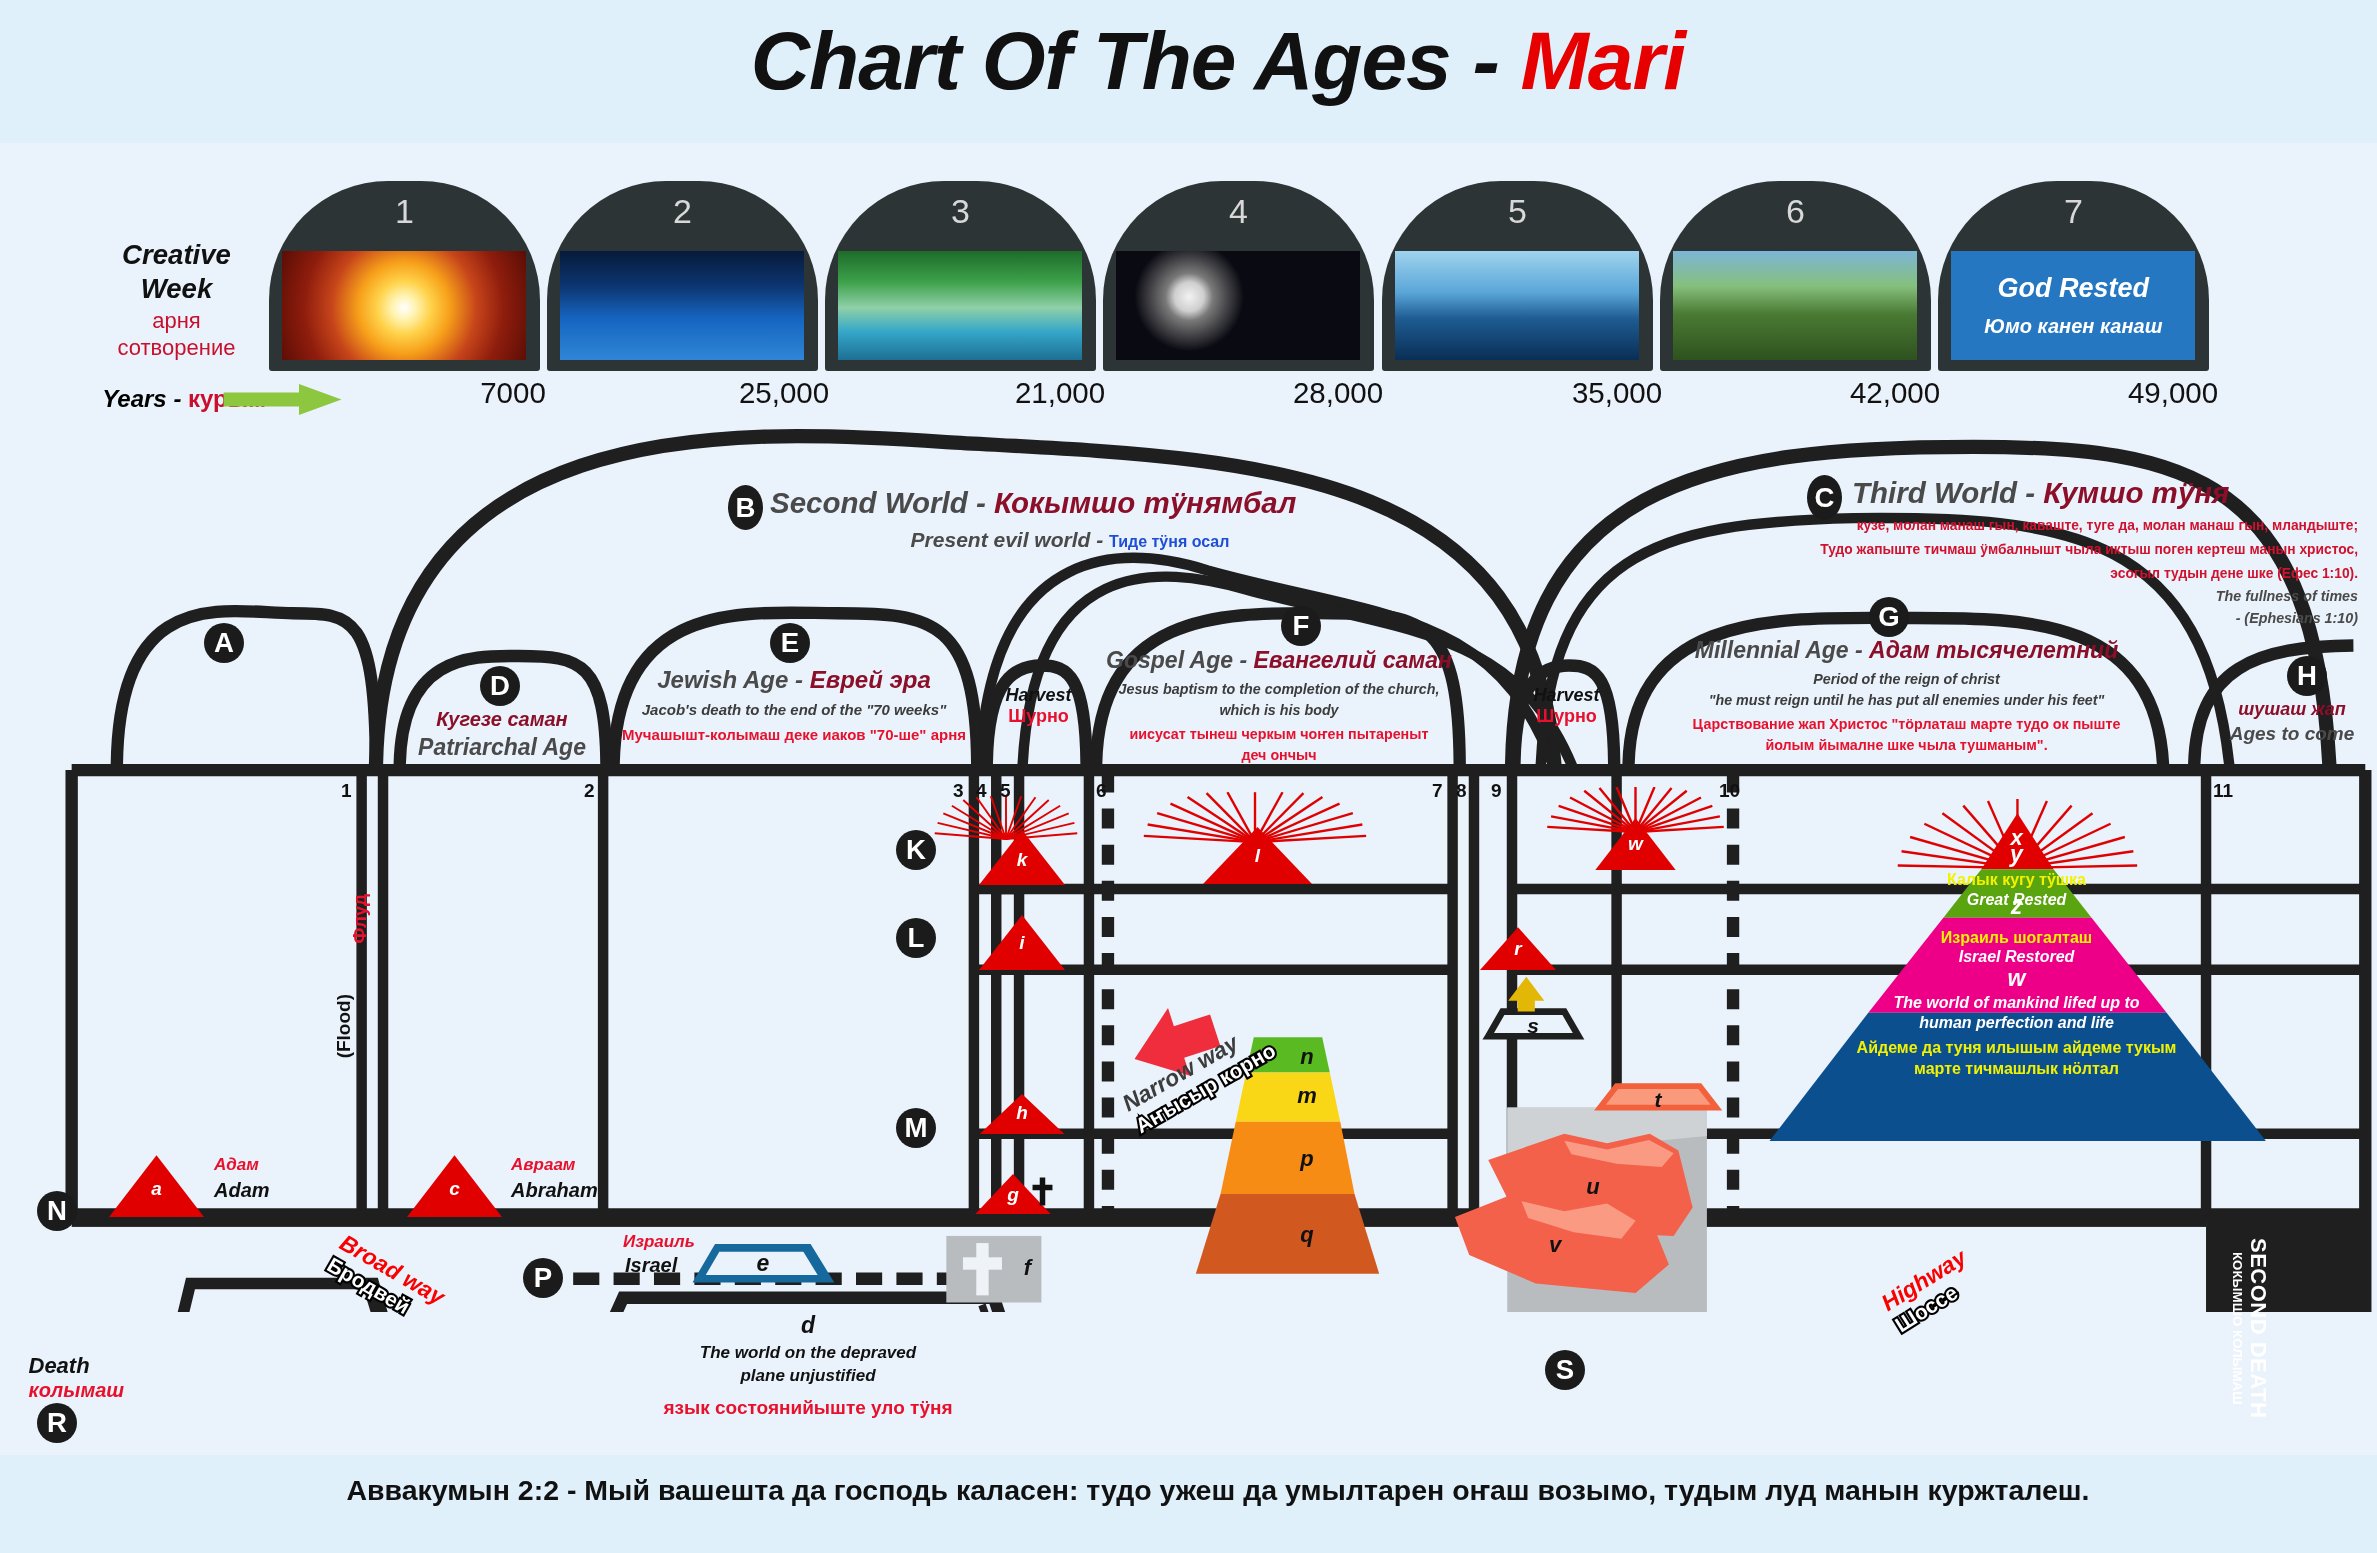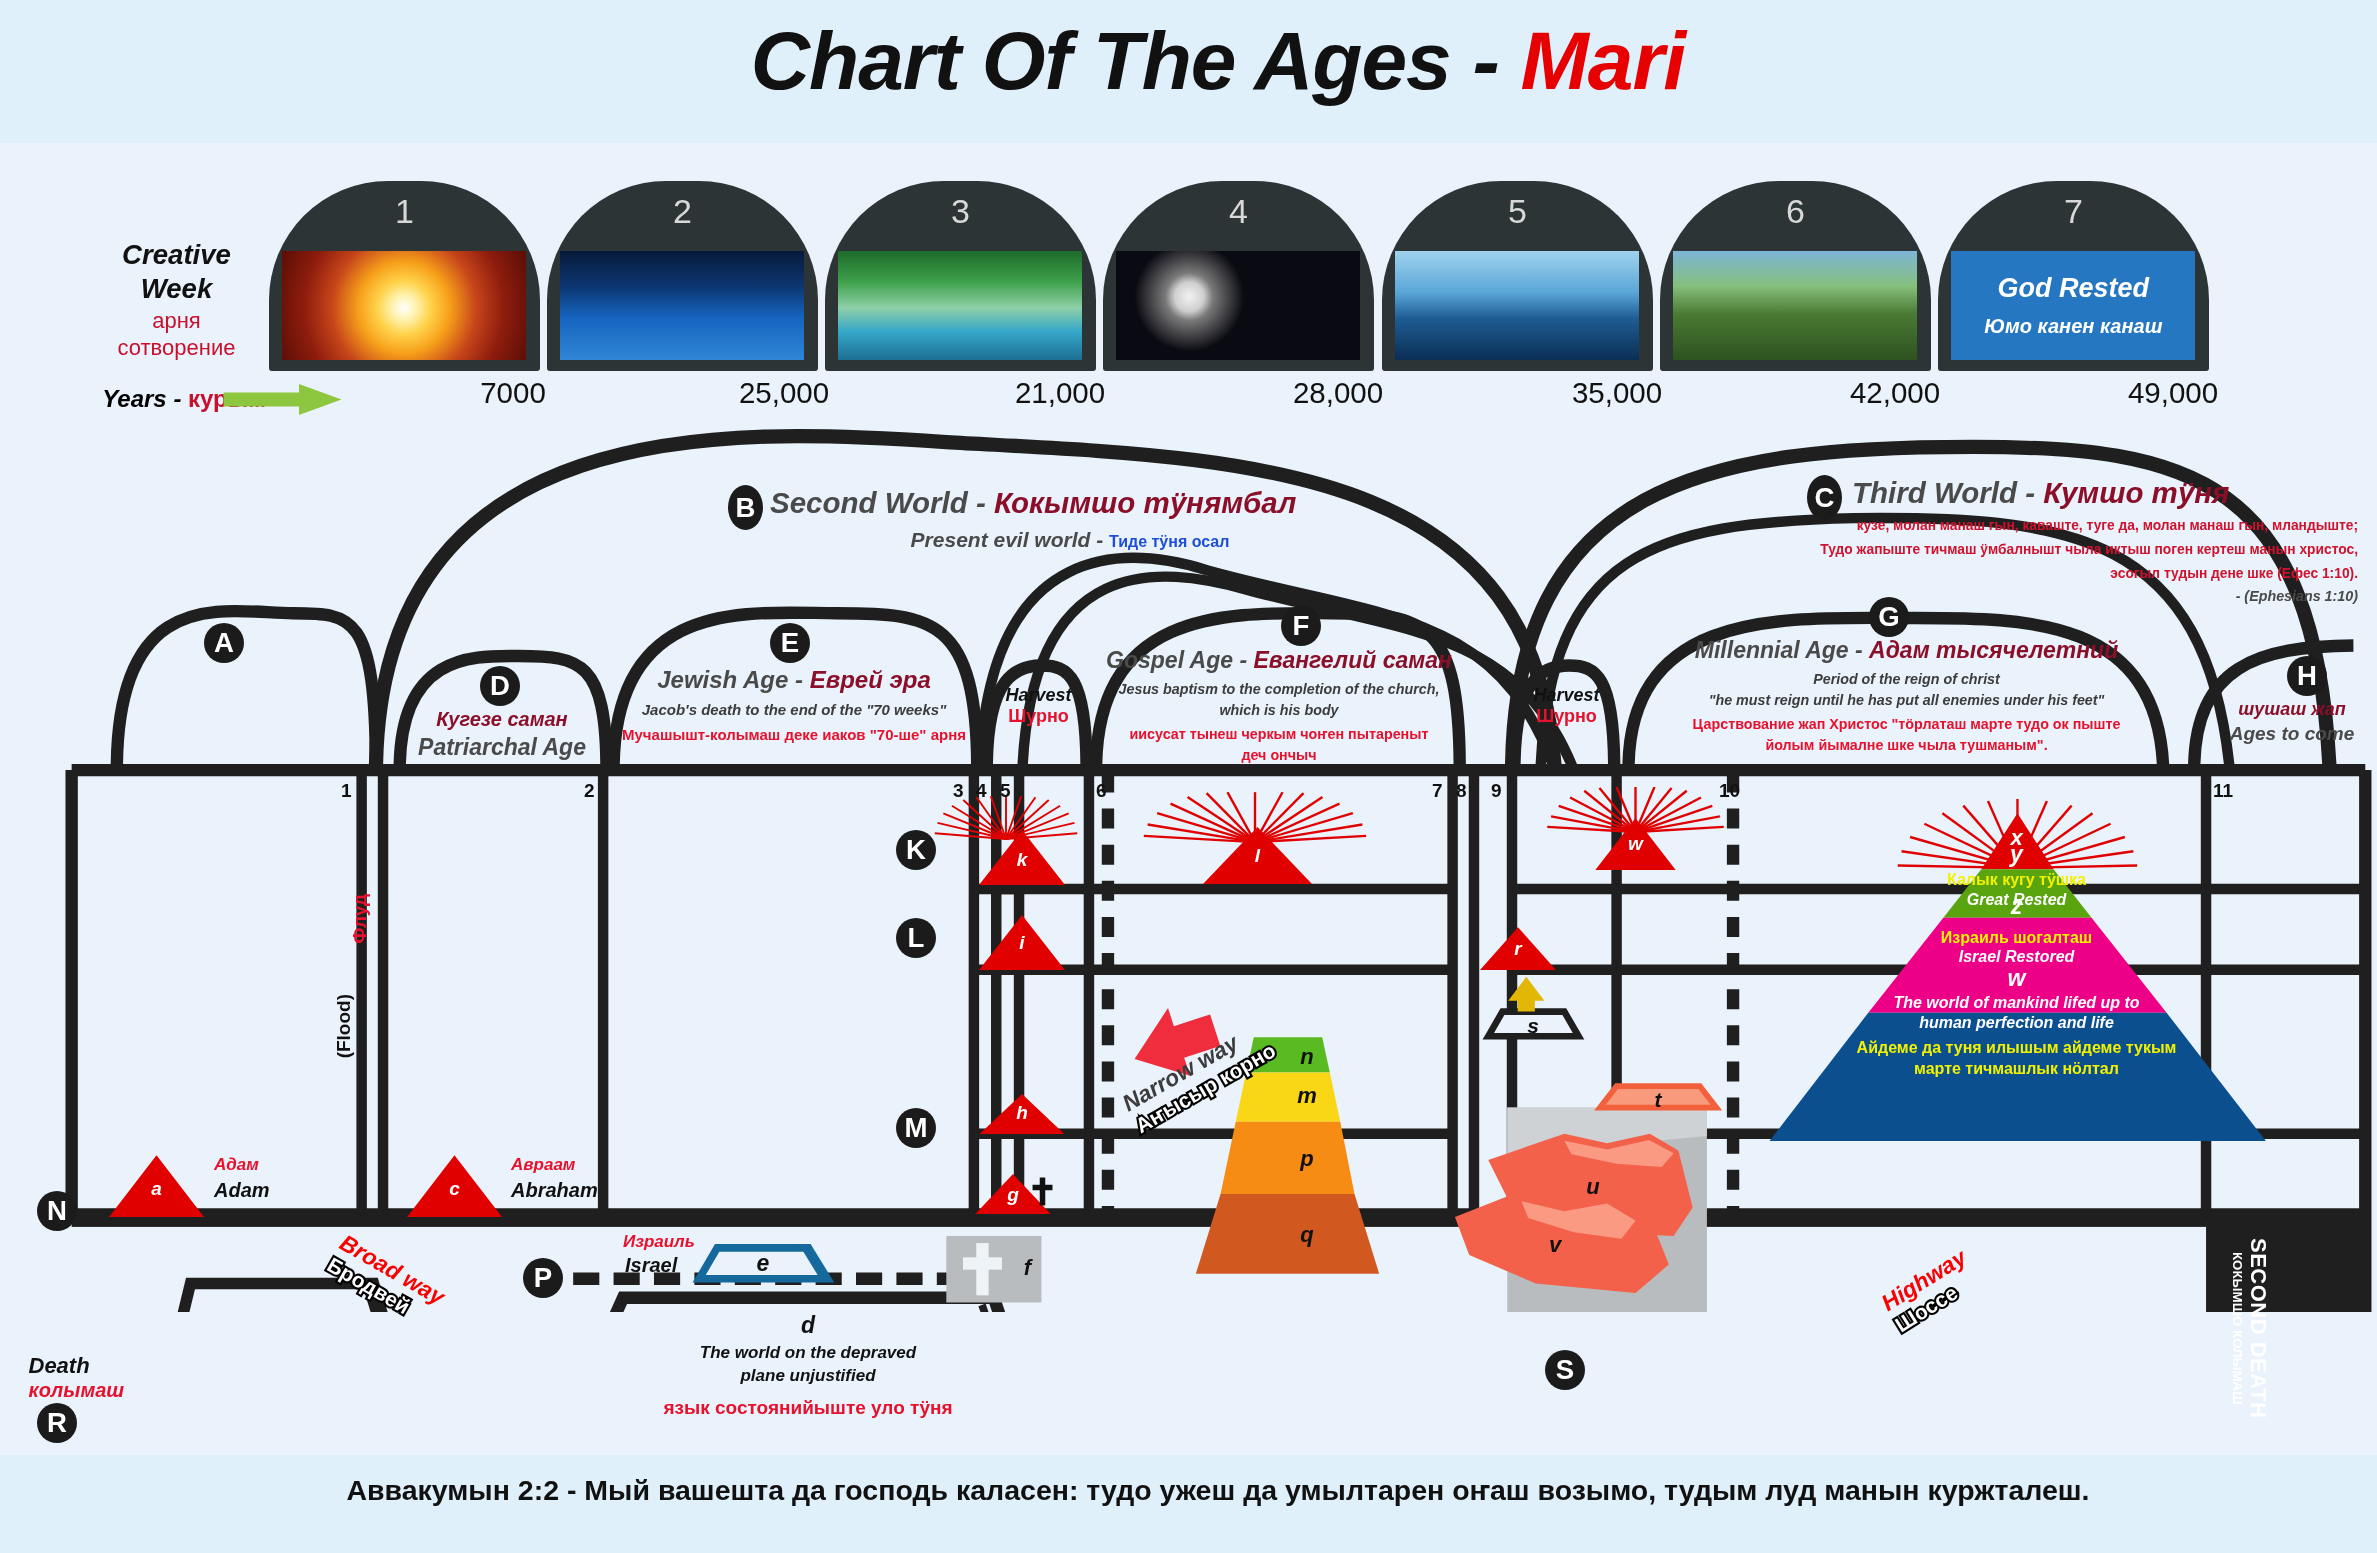"The fullness of times" div.tw-para2 { html: none -> <div>The fullness of times</div> }
